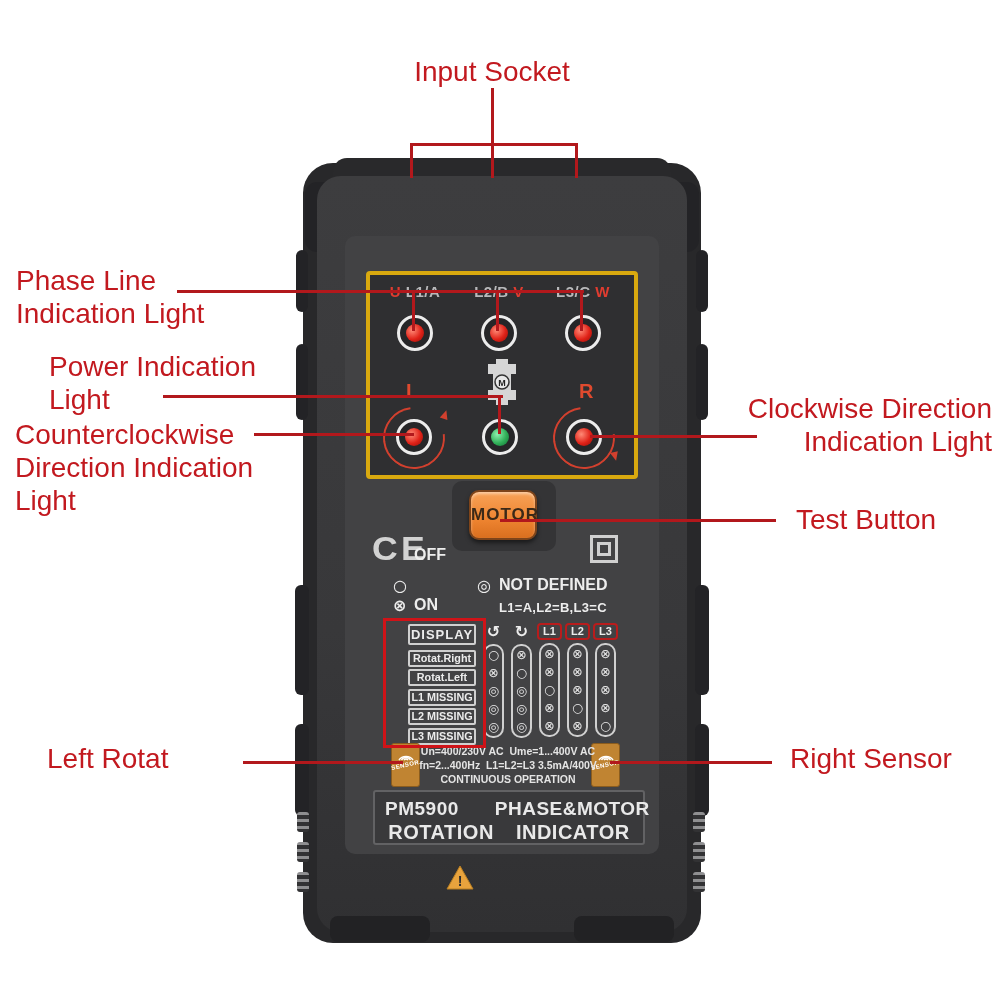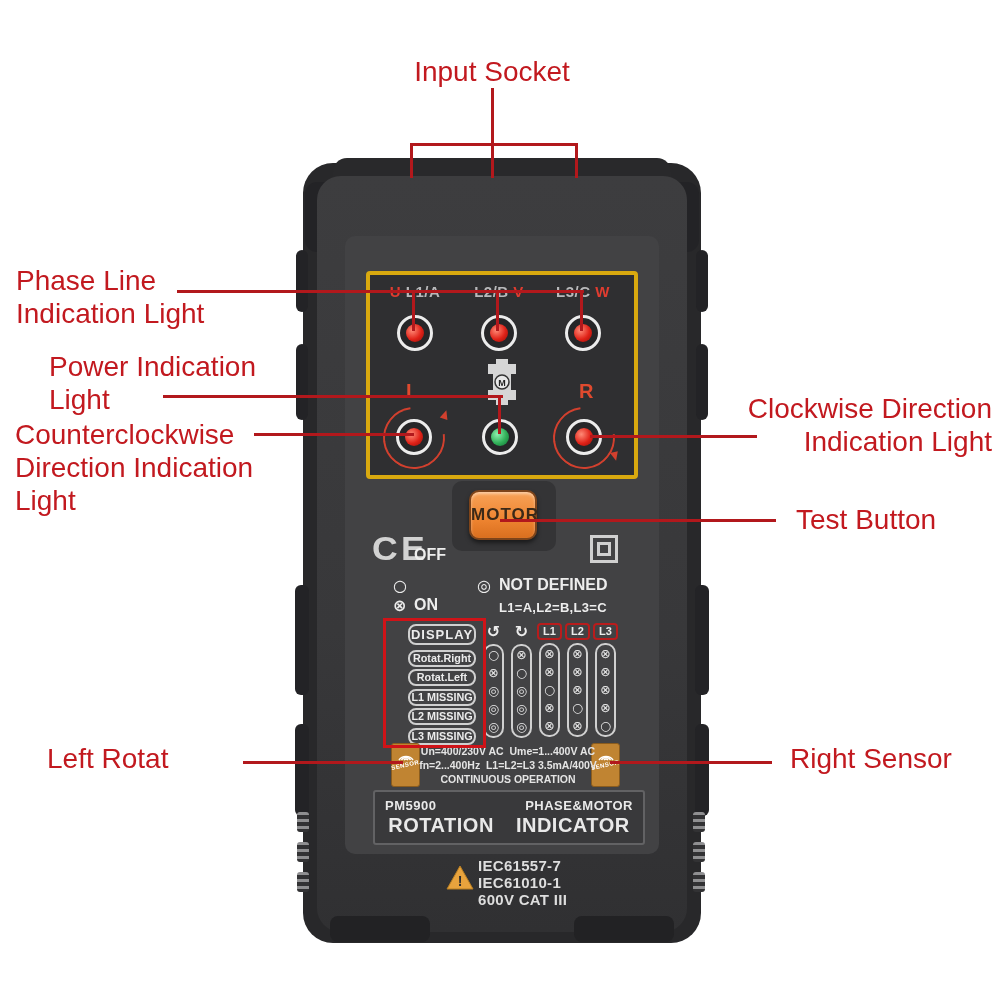"DISPLAY" .dispbox,.rowlab { border-radius: 8px -> 2px }
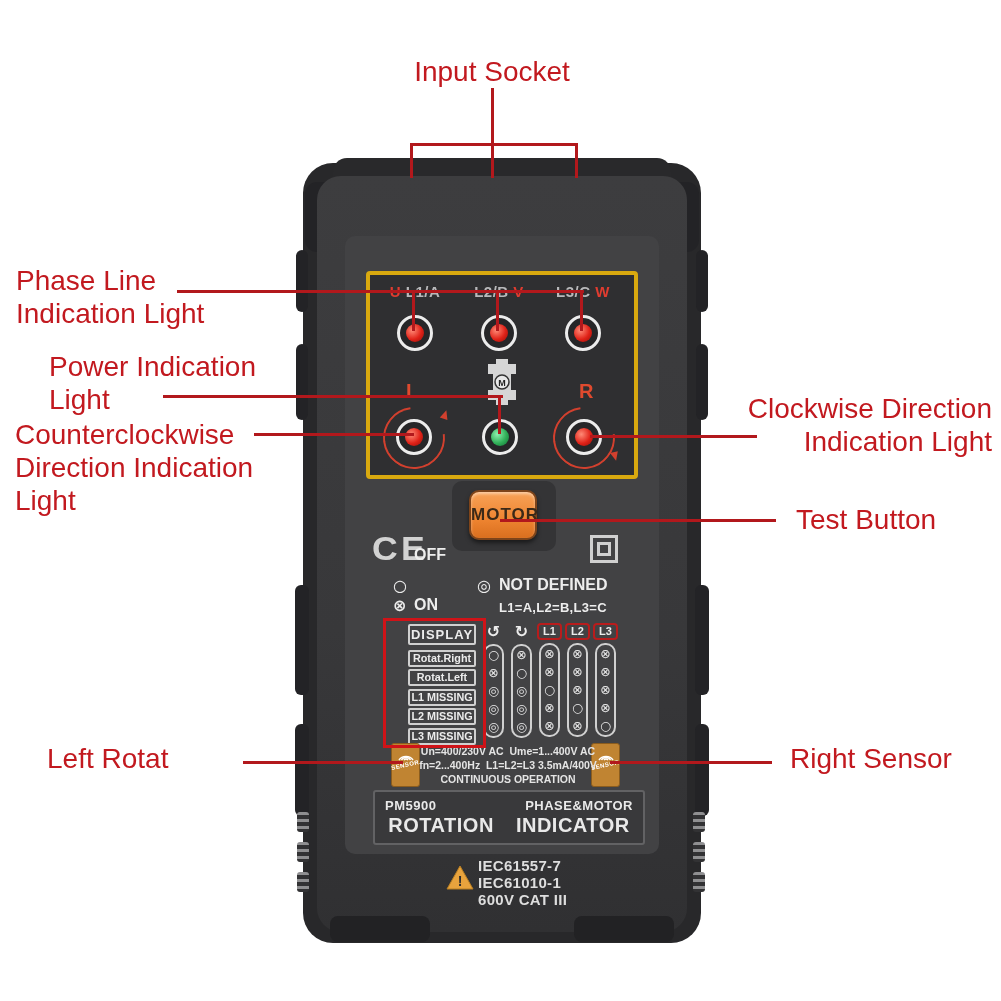"PM5900" .plate .r1 { font-size: 13px -> 19px }
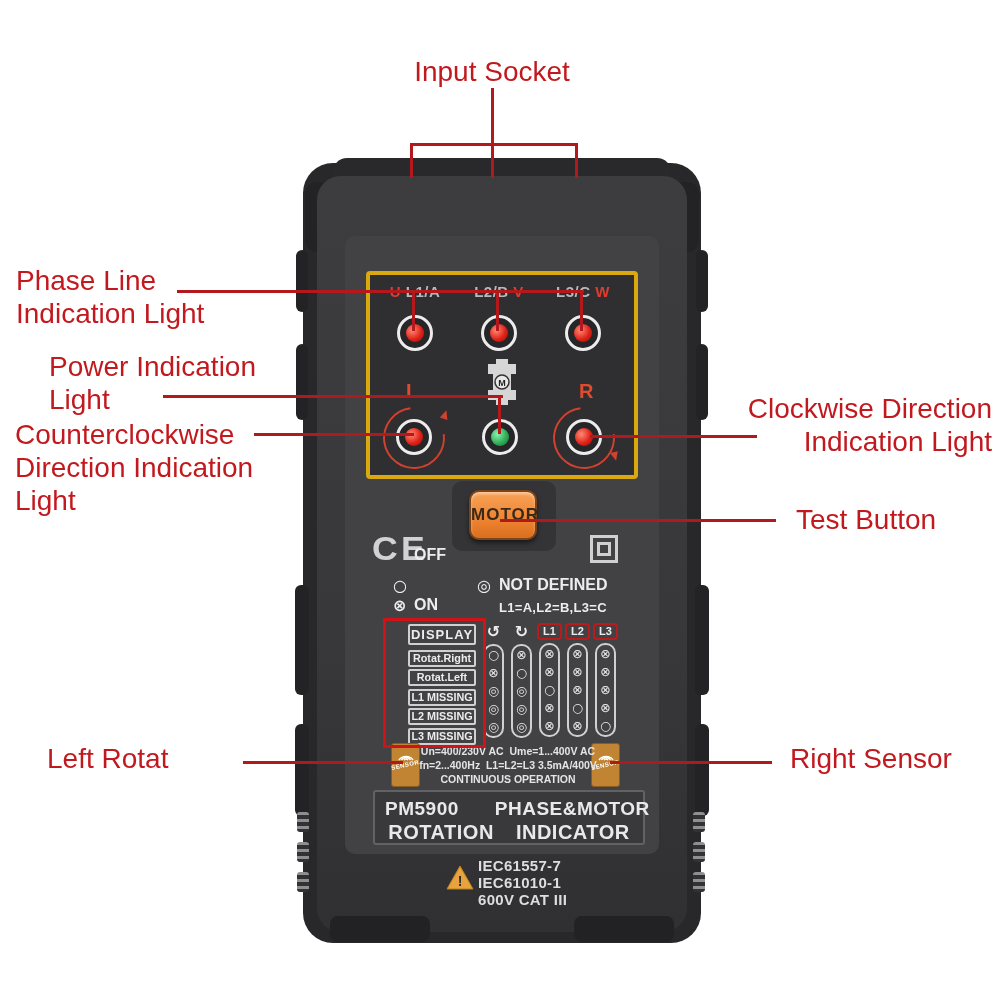"IEC61557-7" div.abs { html: <div> <div>IEC61557-7</div> <div>IEC61010-1</div> <div>600V CAT III</div> </div> -> none }
